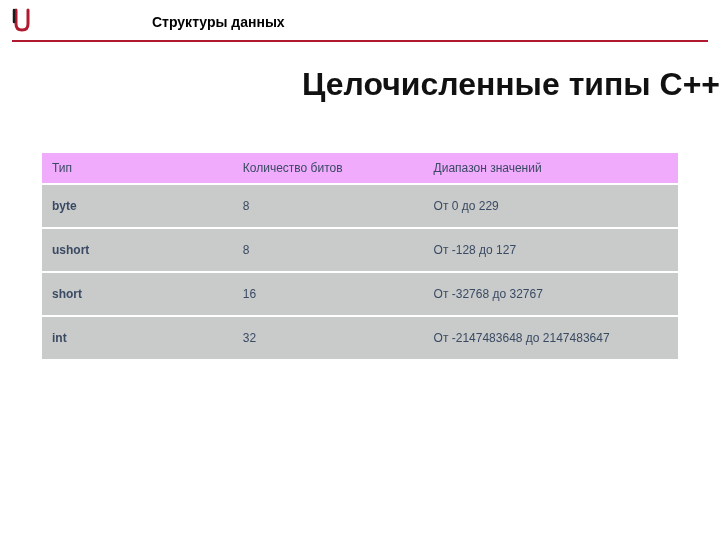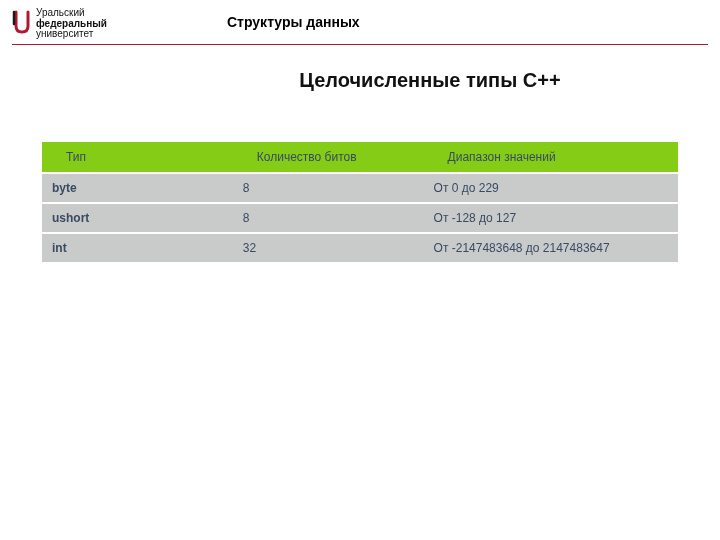"Уральский" div.logo-text { html: <div> <div>Уральский</div> <div>федеральный</div> <div>университет</div> </div> -> none }
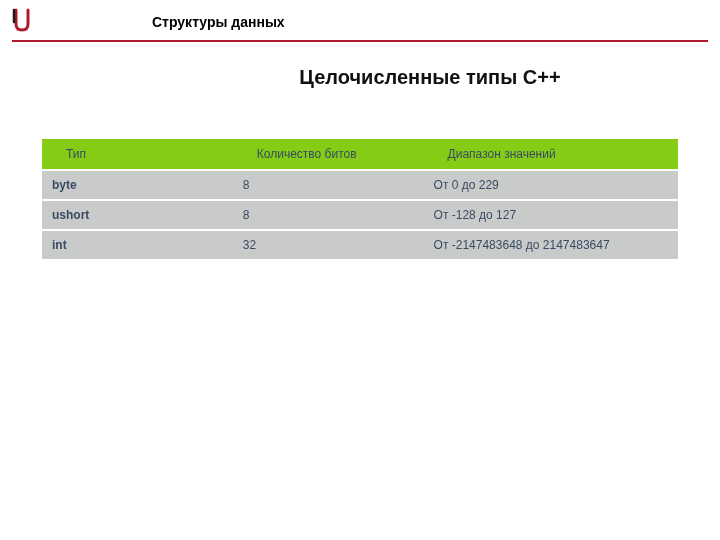"Целочисленные типы С++" .title { font-size: 20px -> 32px; text-align: center -> right }
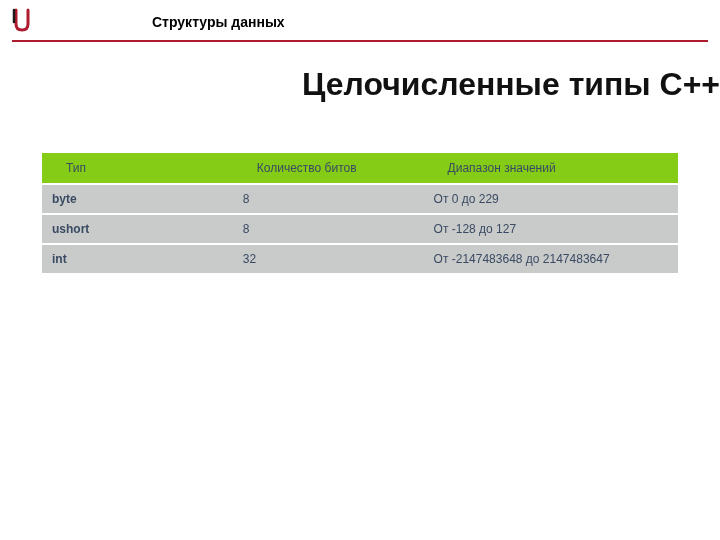"Тип" thead th { background: #84cc16 -> #f0abfc; padding: 8px 24px -> 8px 10px }
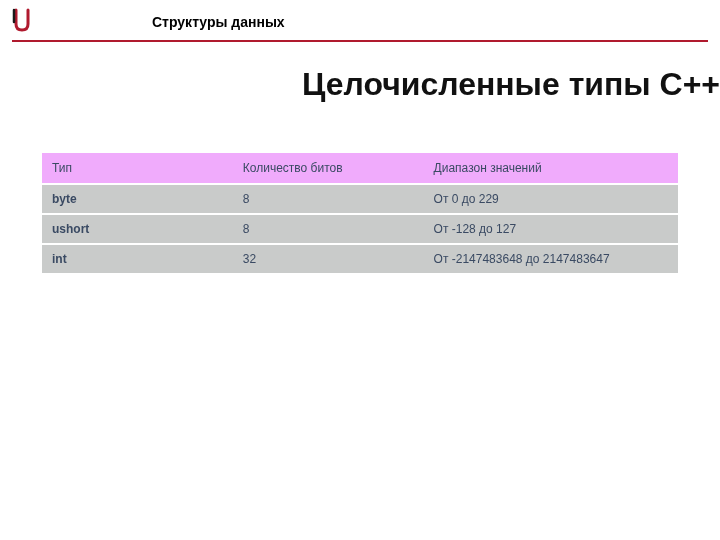"byte" tbody td { padding: 7px 10px -> 14px 10px }
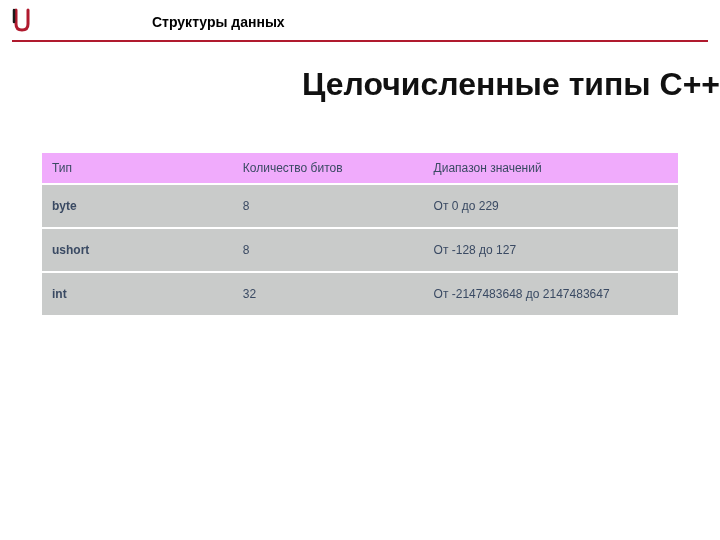"short" tr { html: none -> <tr> <td>short</td> <td>16</td> <td>От -32768 до 32767</td> </tr> }
